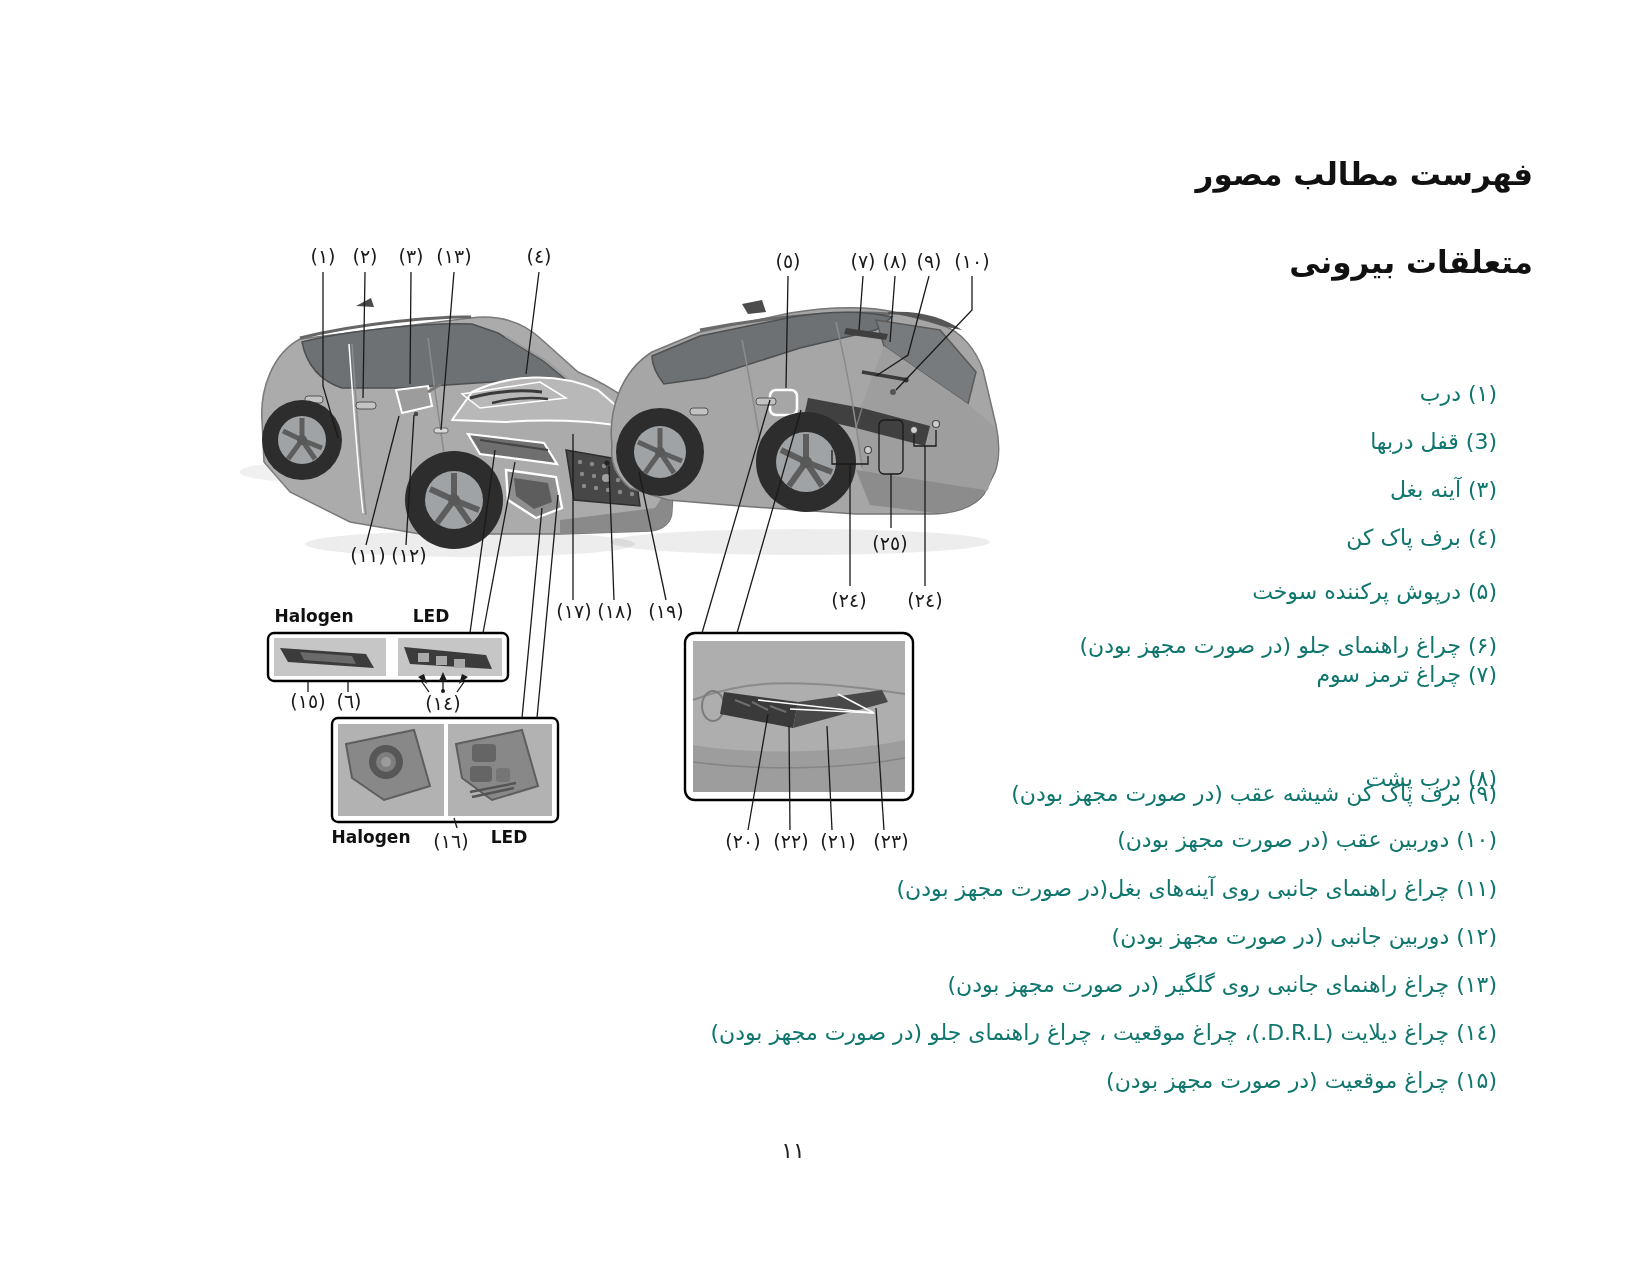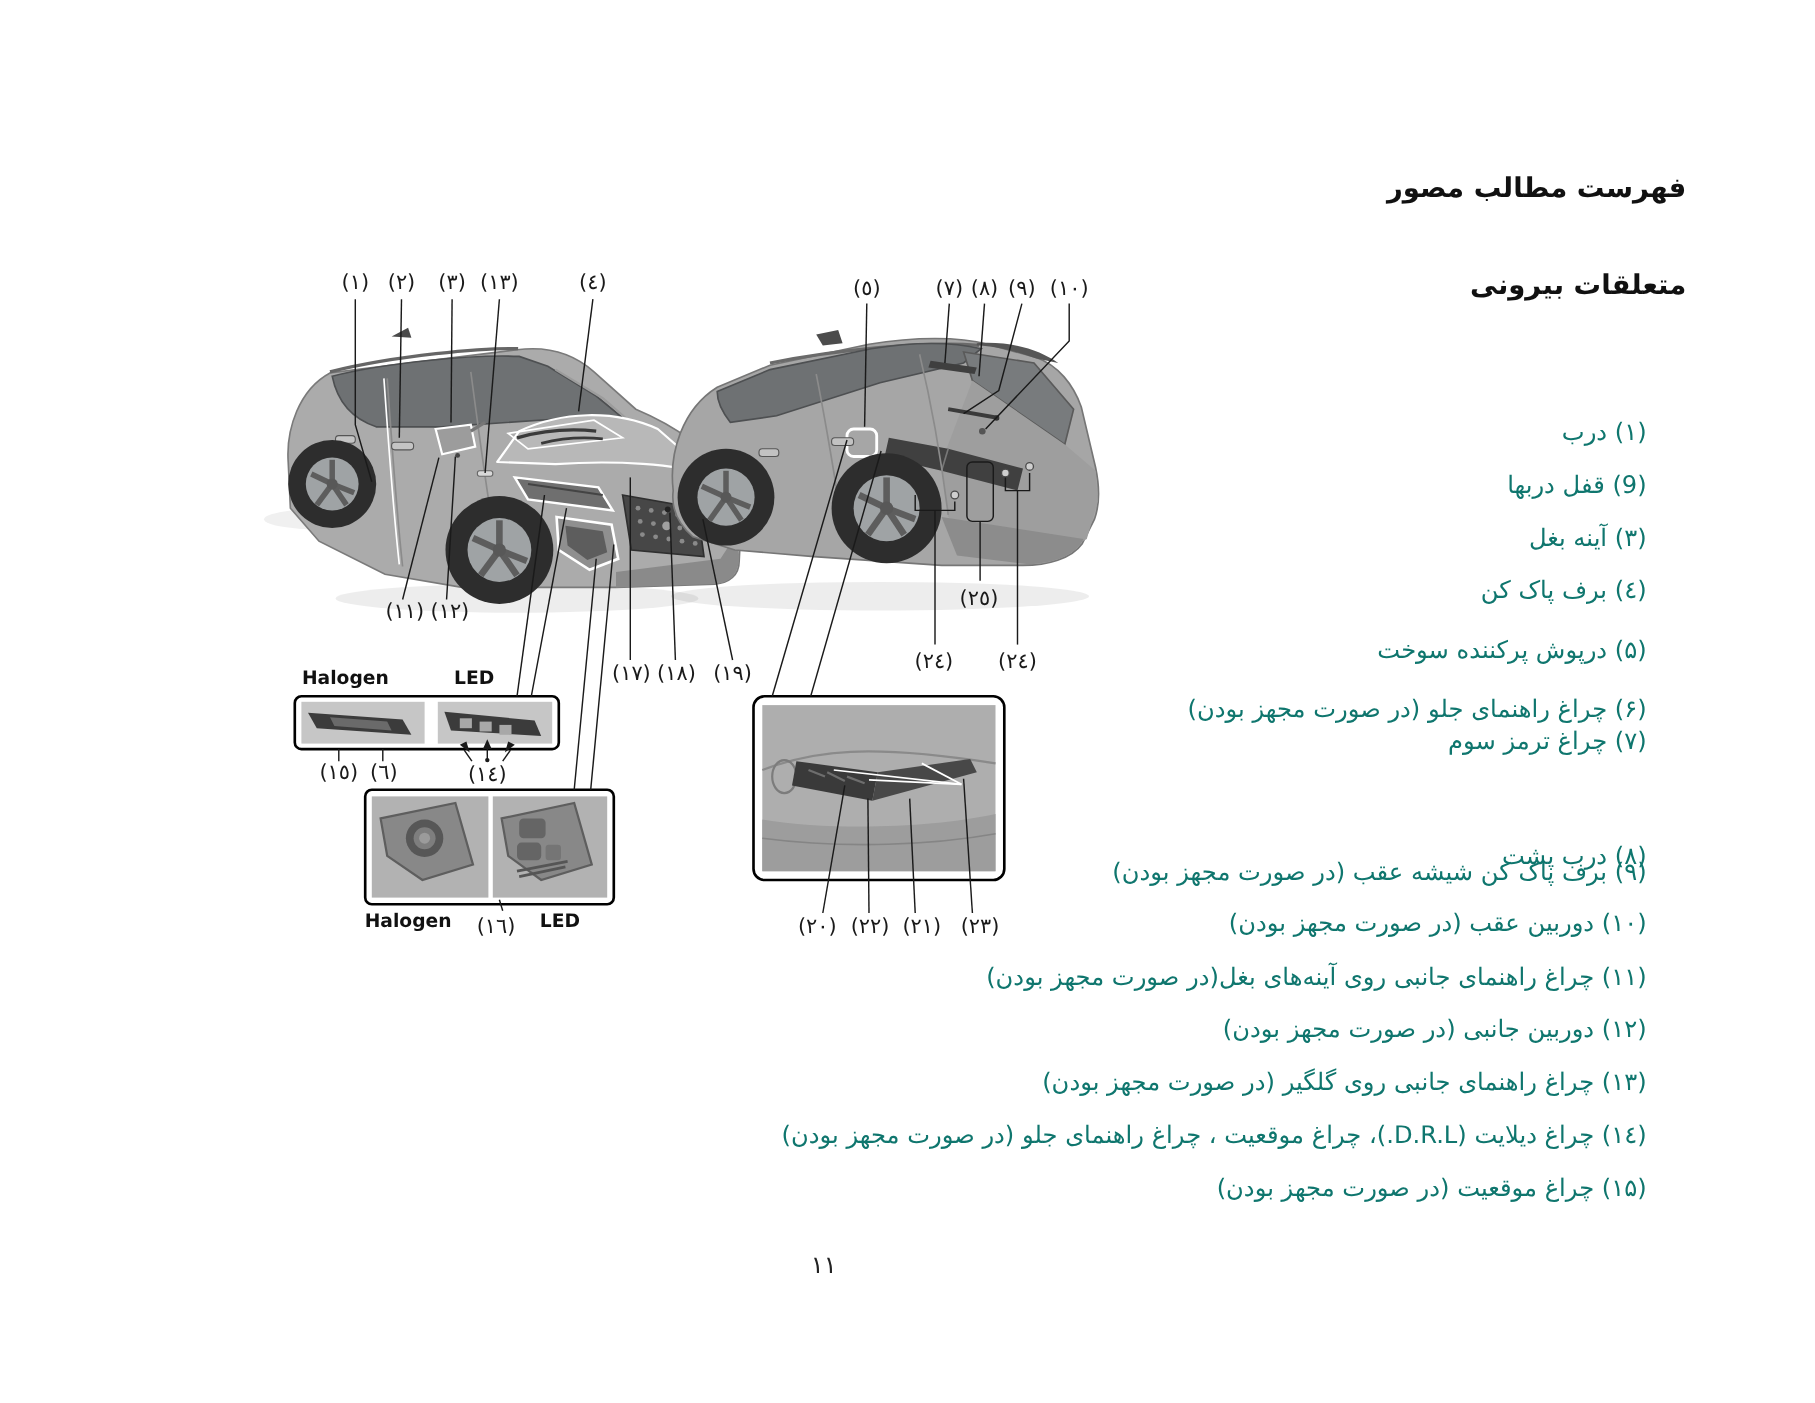"فهرست مطالب مصور" .heading { font-size: 25px -> 31px }
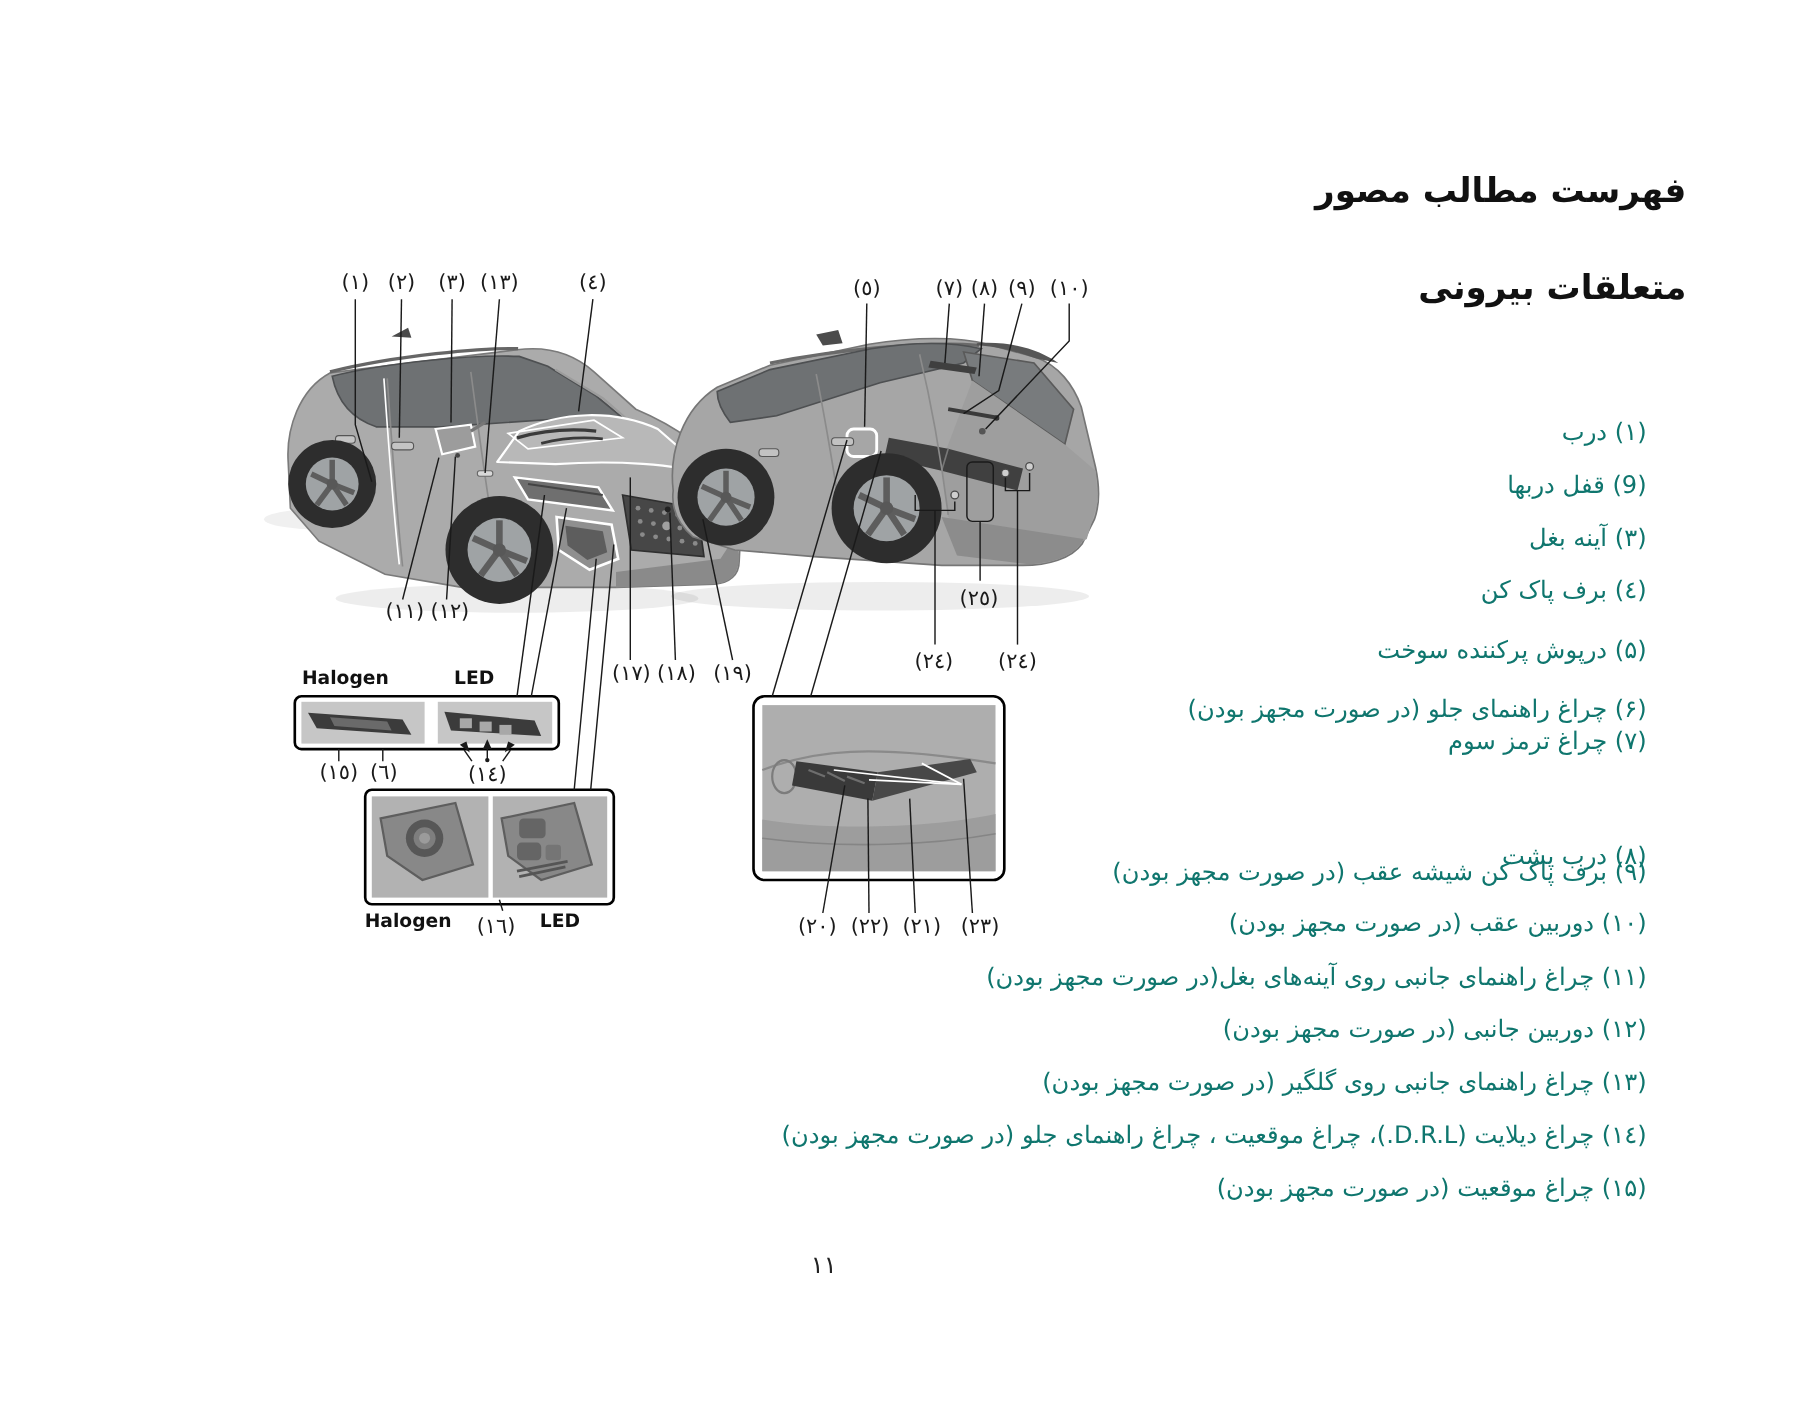"(9) قفل دربها" div.li { text: 9 -> 3 }
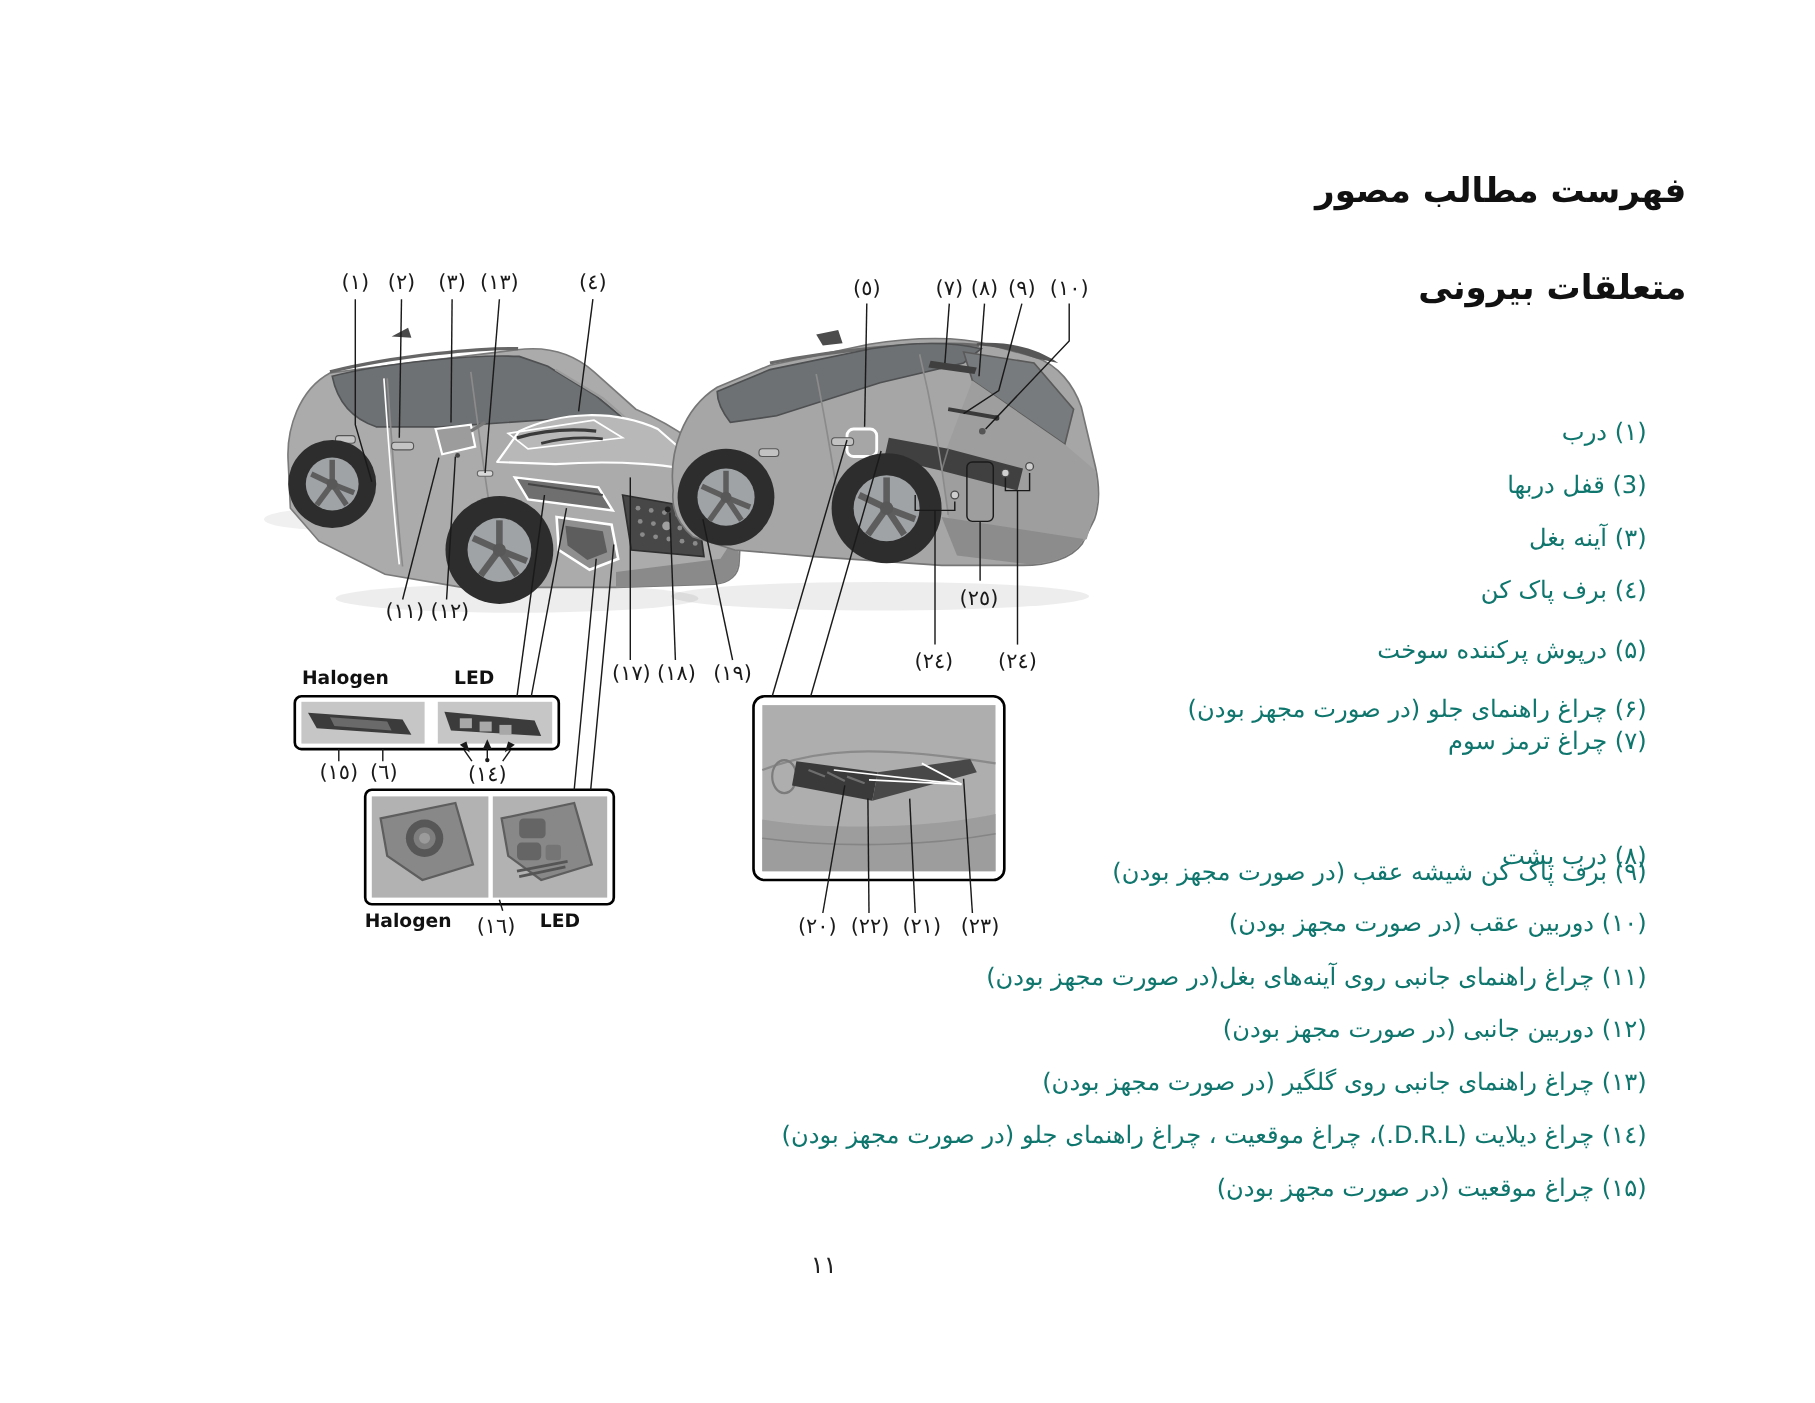"۱۱" .pagenum { left: 737px -> 753px; text-align: none -> center }
